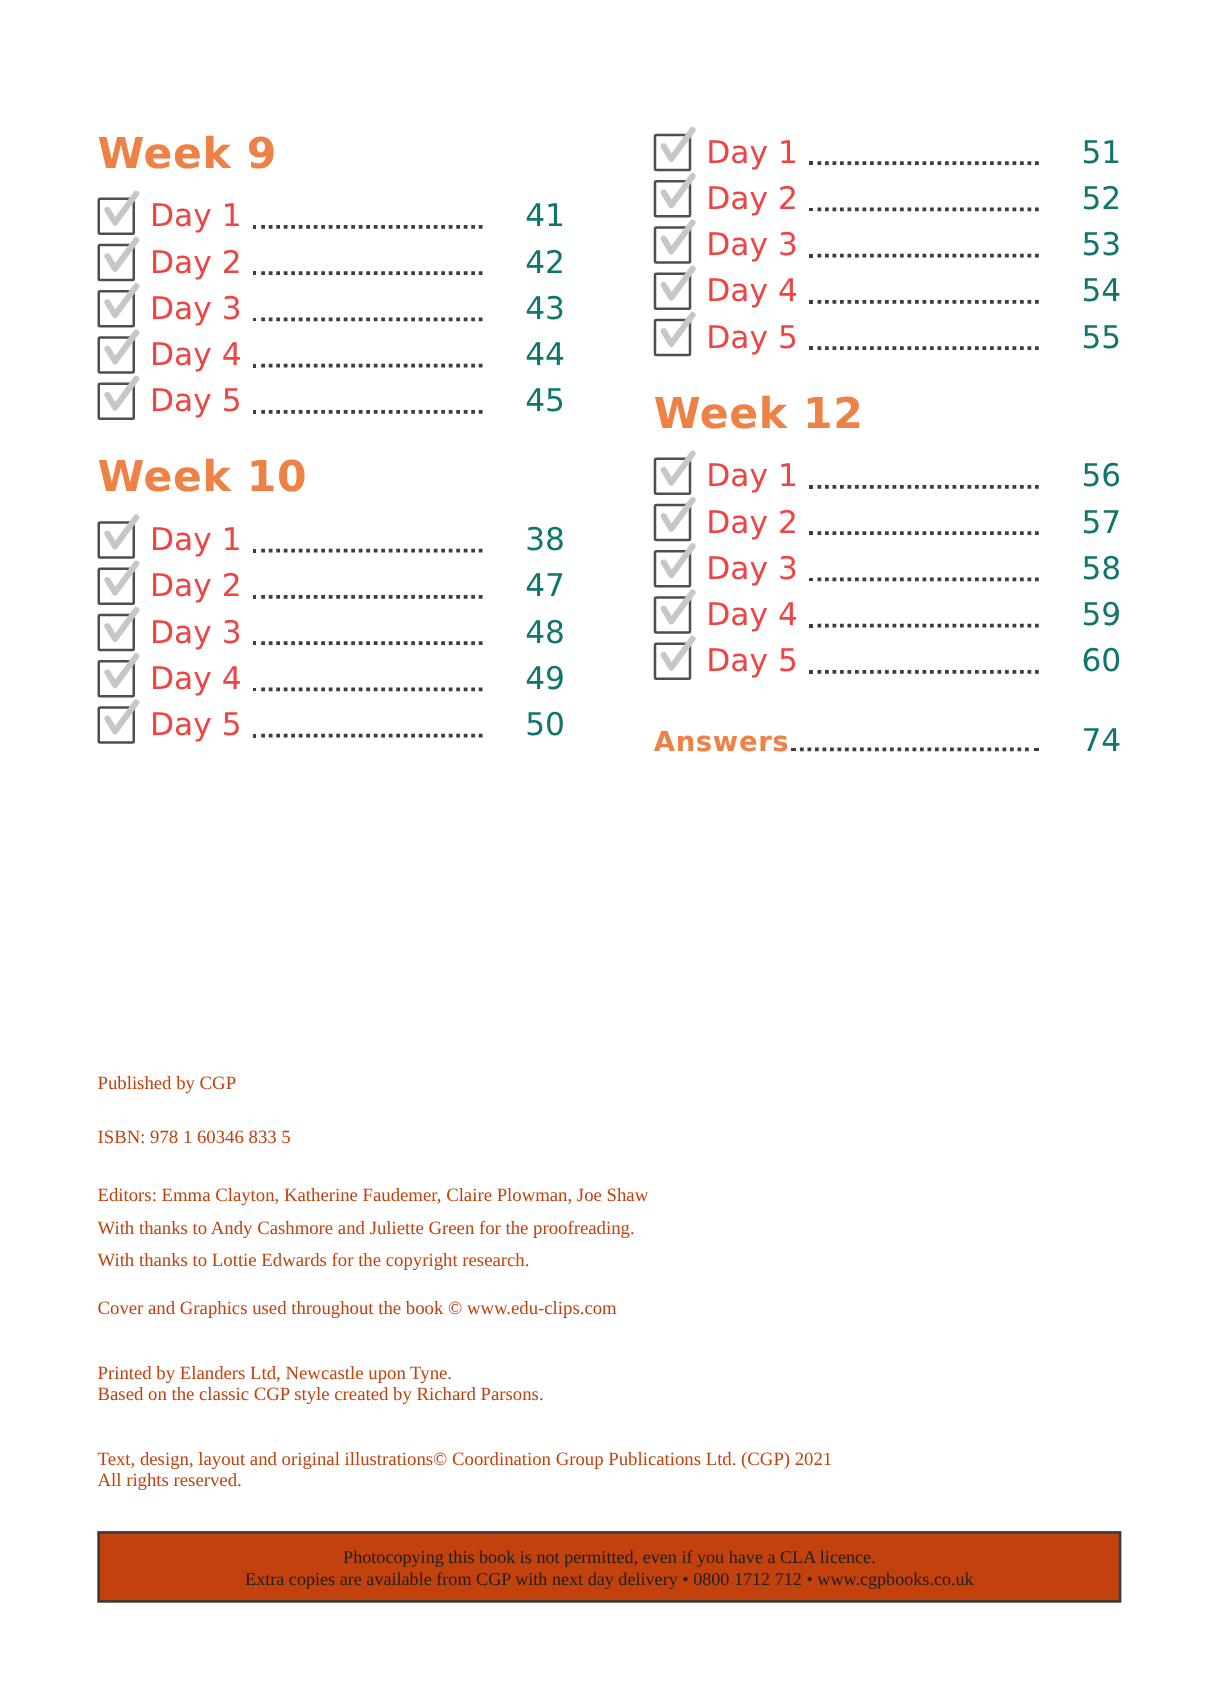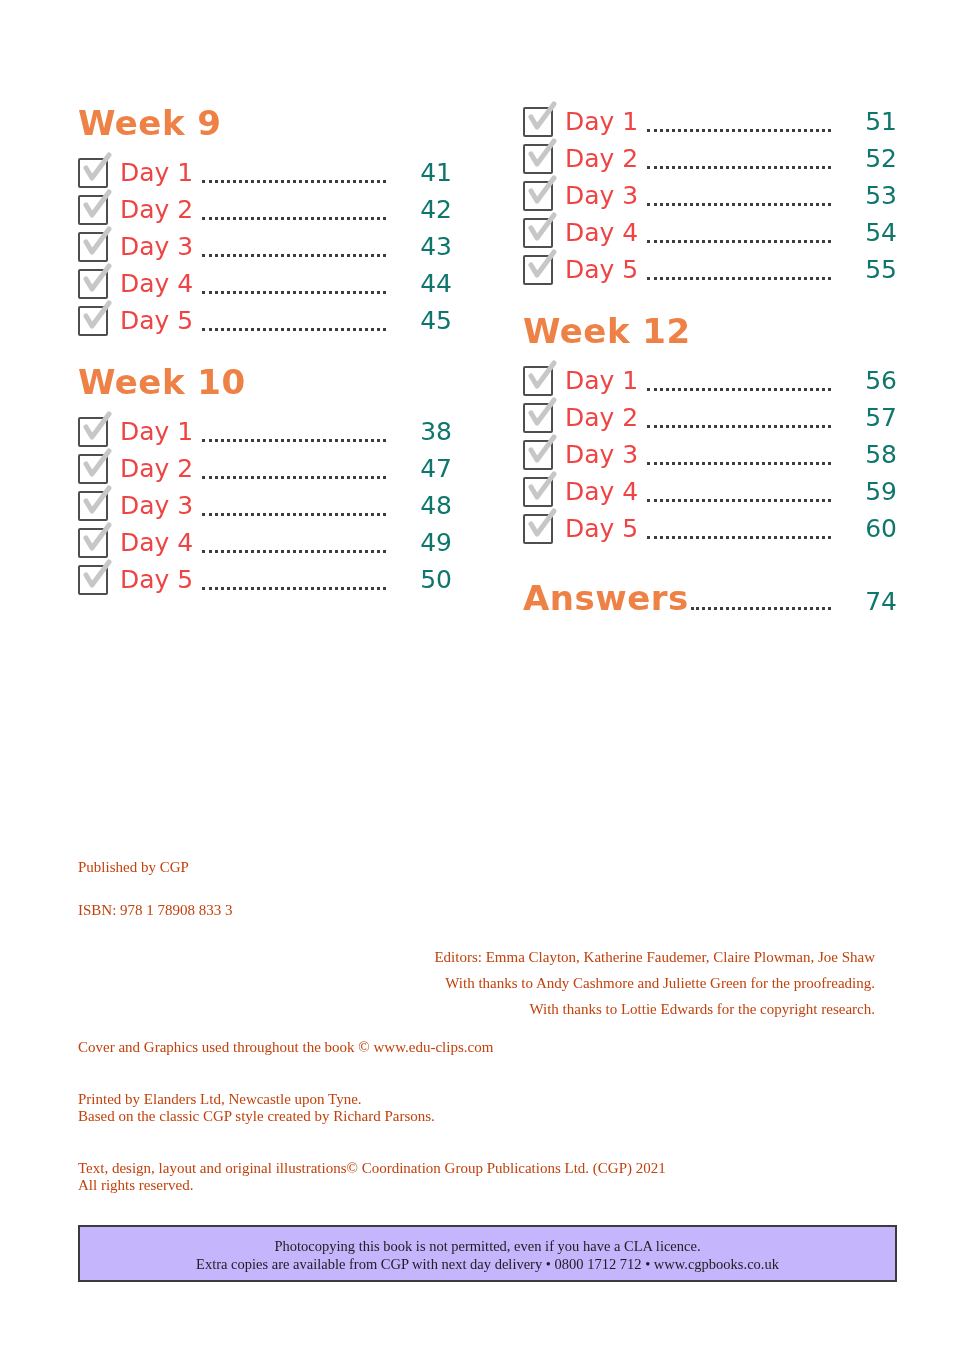"Answers" .answers-title { font-size: 34px -> 22px }
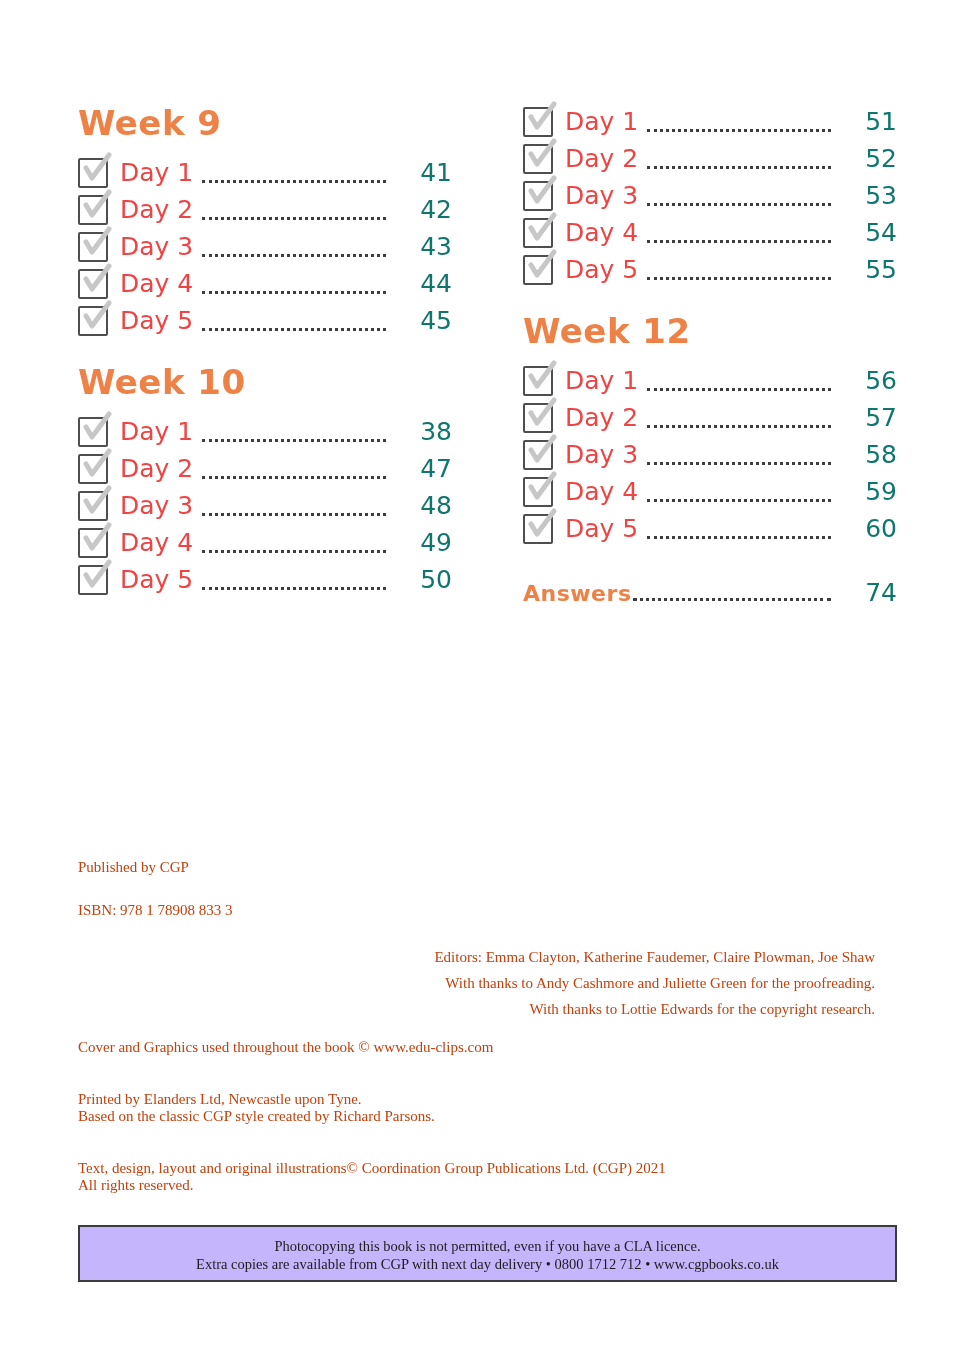"ISBN: 978 1 78908 833" p.gap-isbn { text: 78908 833 3 -> 60346 833 5 }
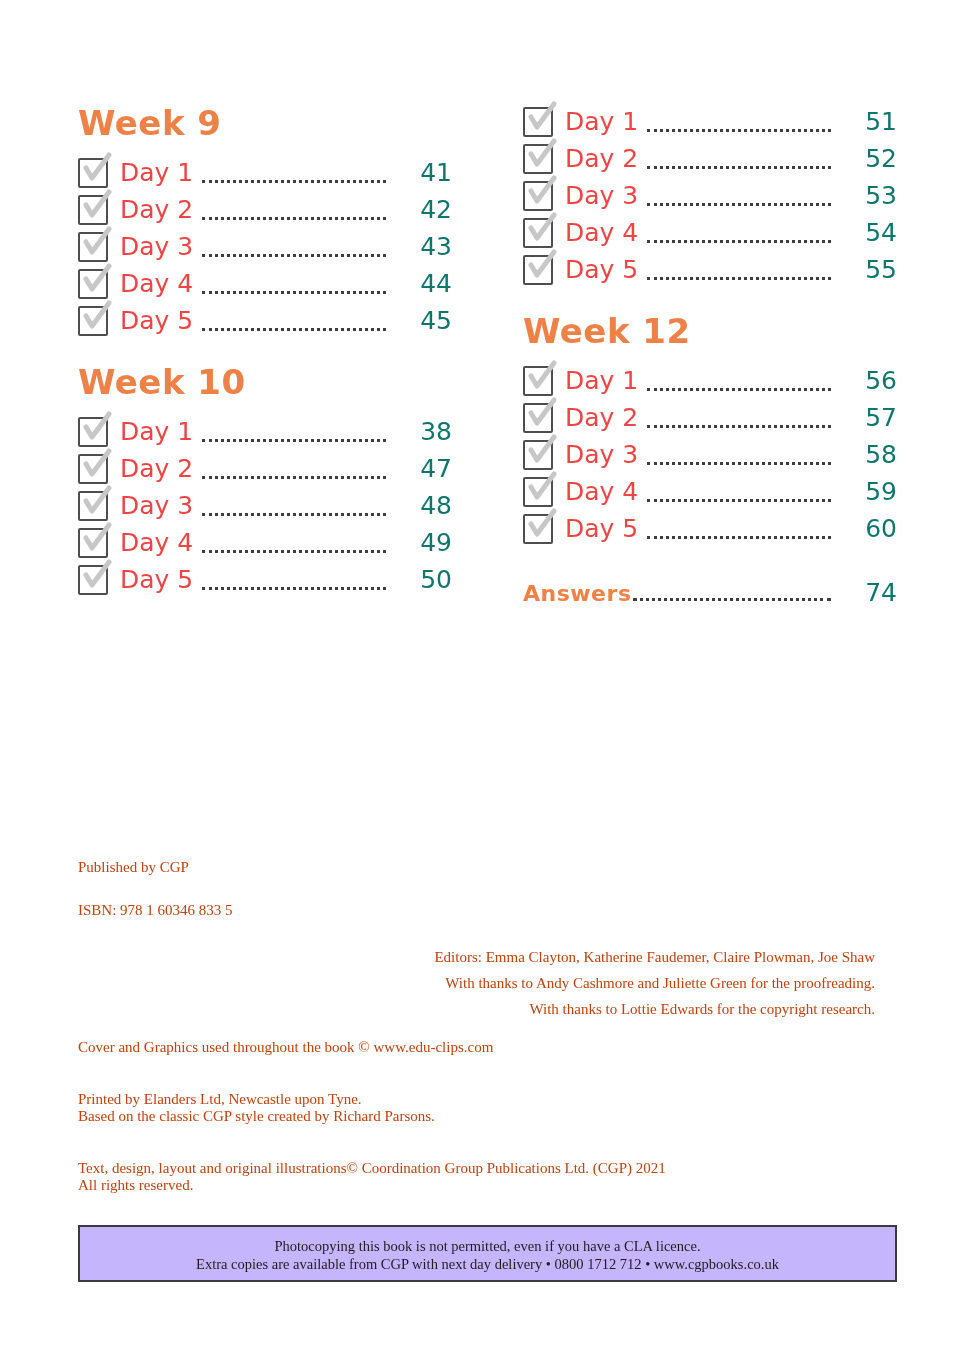"Editors: Emma Clayton, Katherine" .editors-block { text-align: right -> none }
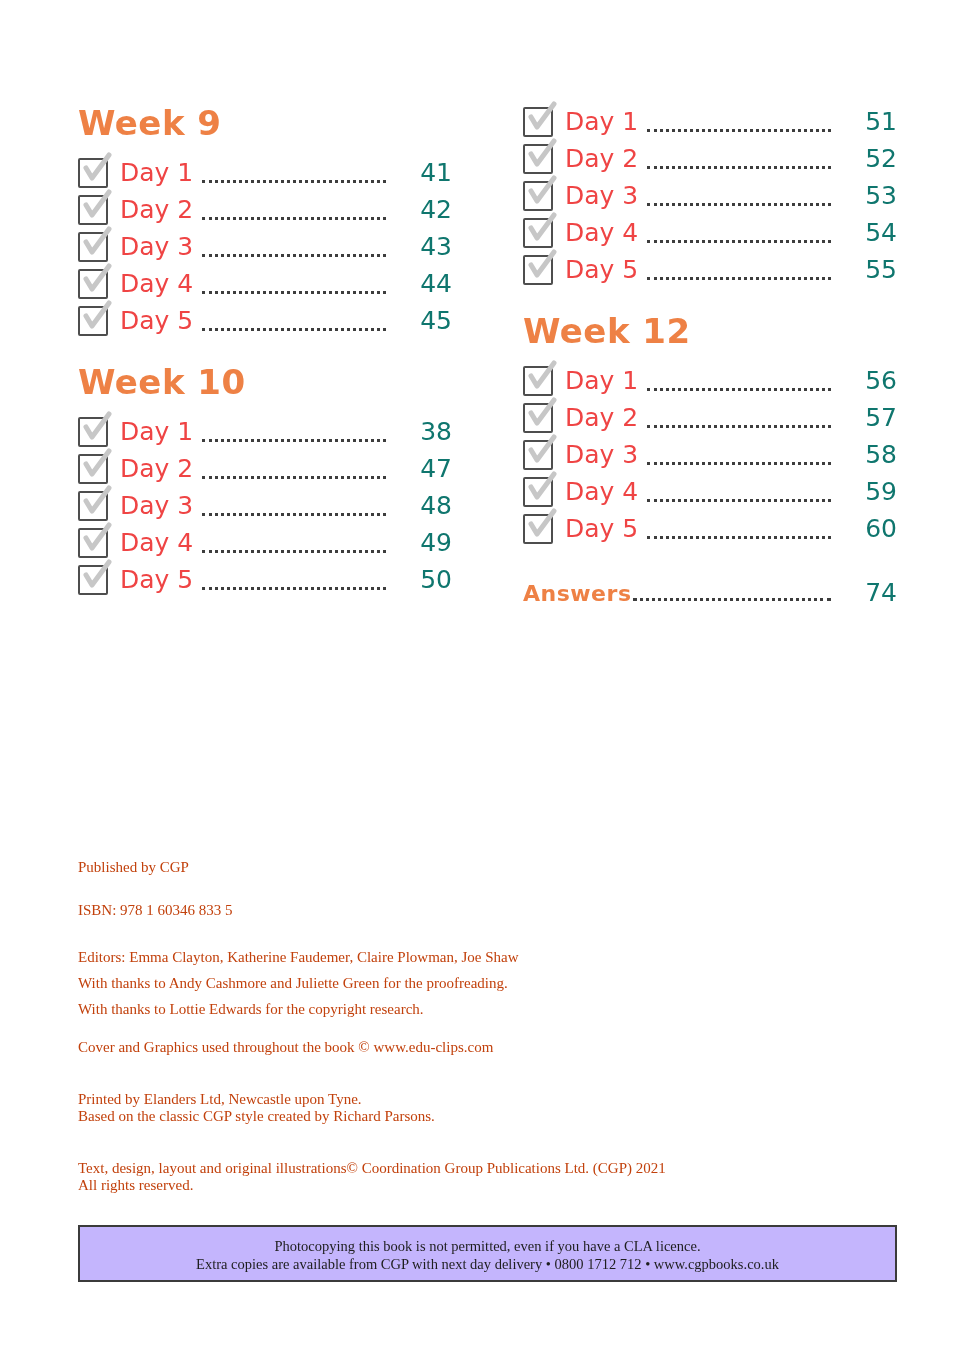"Photocopying this book is not" .photocopy-box { background: #c4b5fd -> #c2410c }
